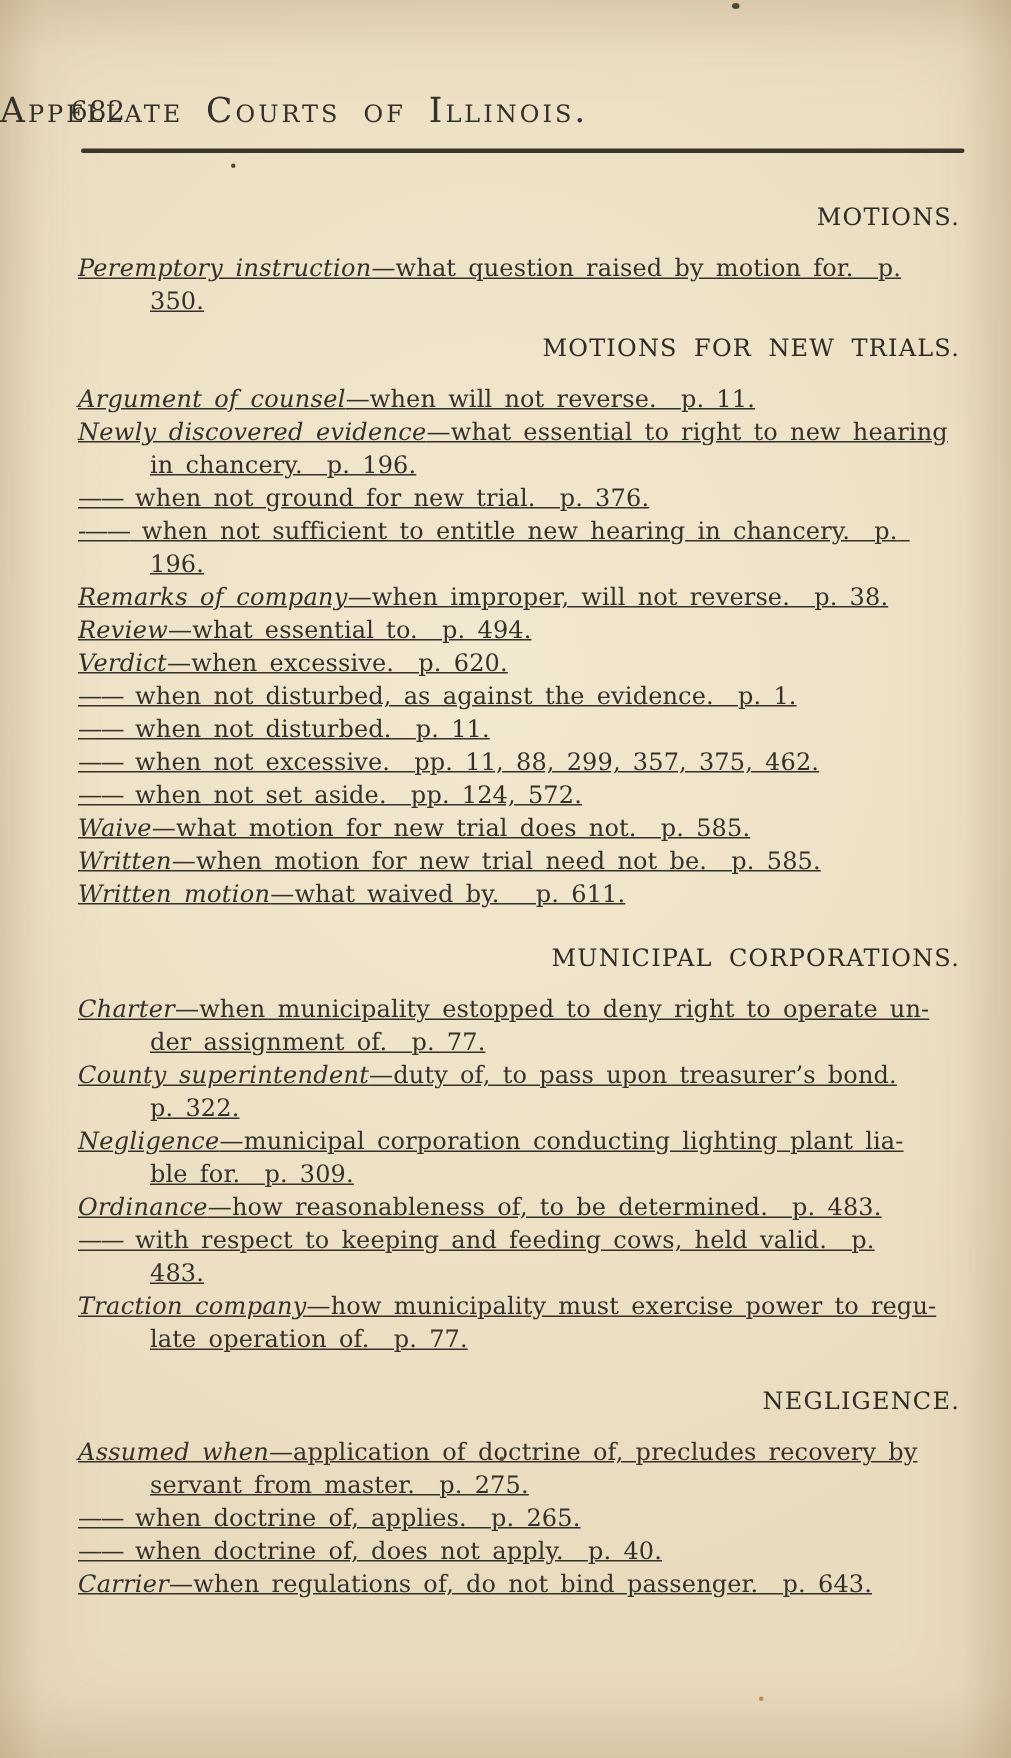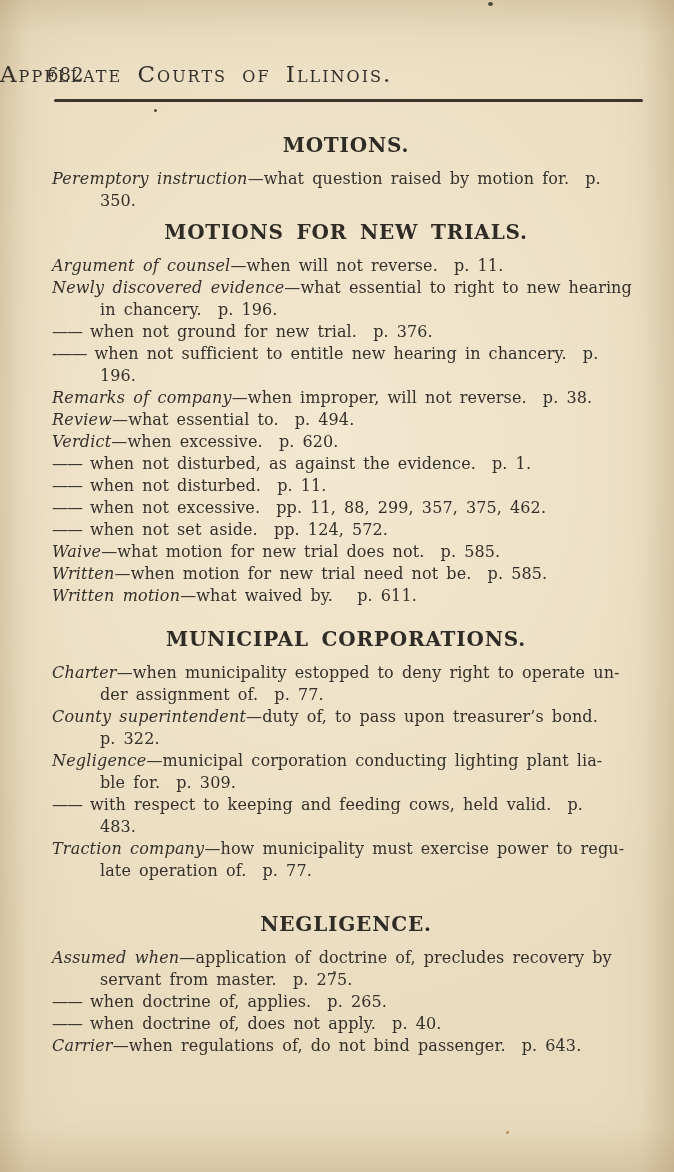"MOTIONS." .section-heading { font-size: 20px -> 16px; font-weight: 700 -> 400; text-align: center -> right }
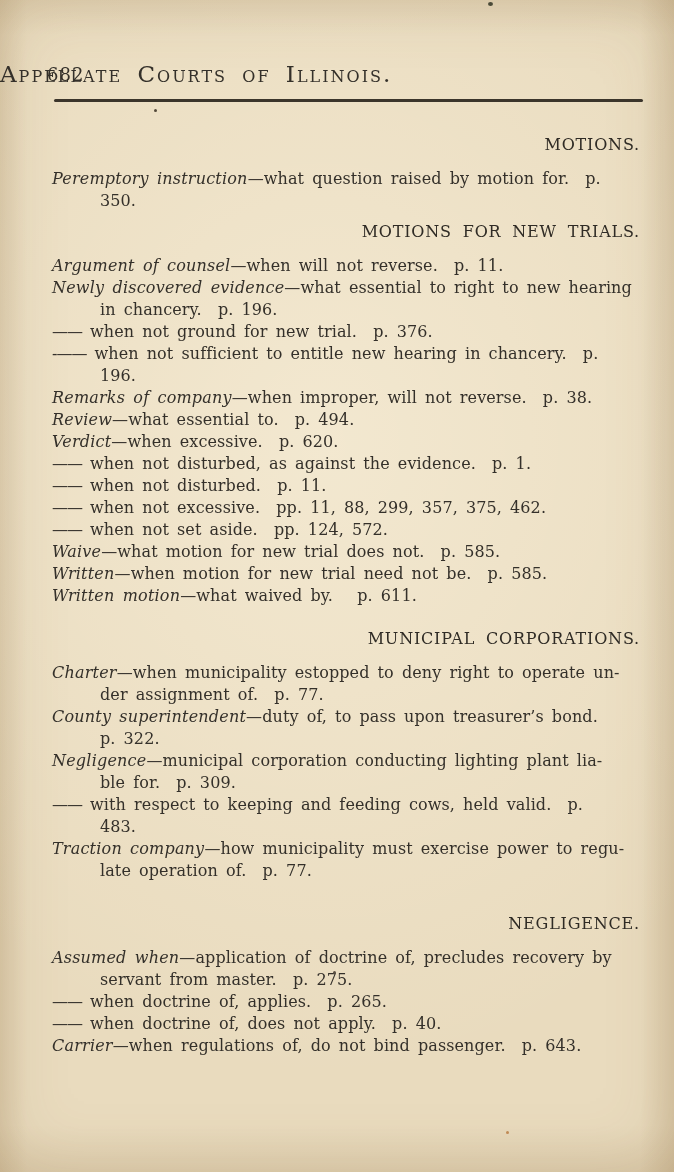"Peremptory instruction—what question" .entry { text-decoration: none -> underline }
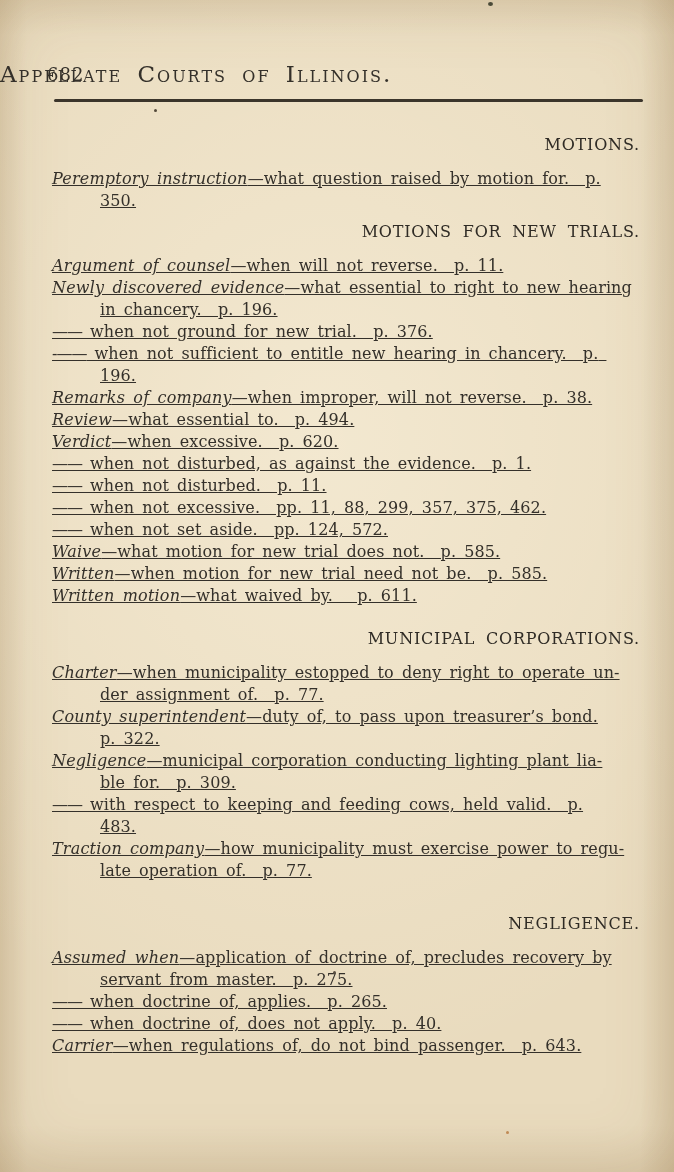"Ordinance—how reasonableness of, to be" p.entry { html: none -> <p><span>Ordinance</span><span>—how reasonableness of, to be determined. p. 483.</span></p> }
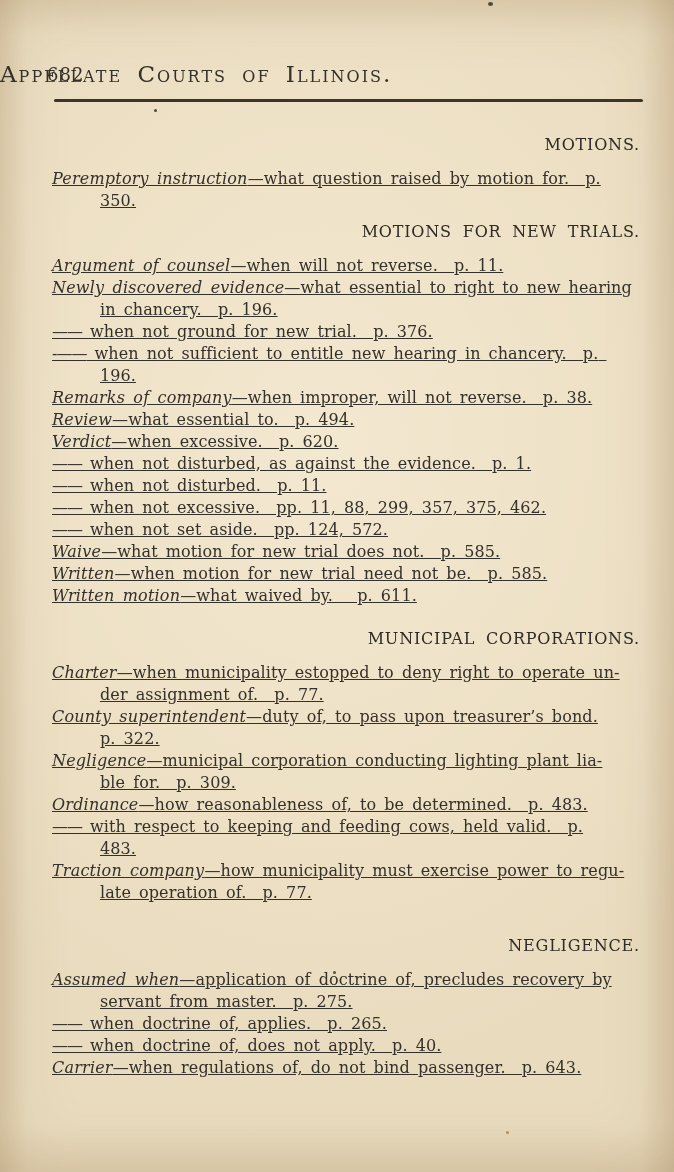"NEGLIGENCE." .index-section:nth-of-type(4) .section-heading { margin-top: 32px -> 20px }
